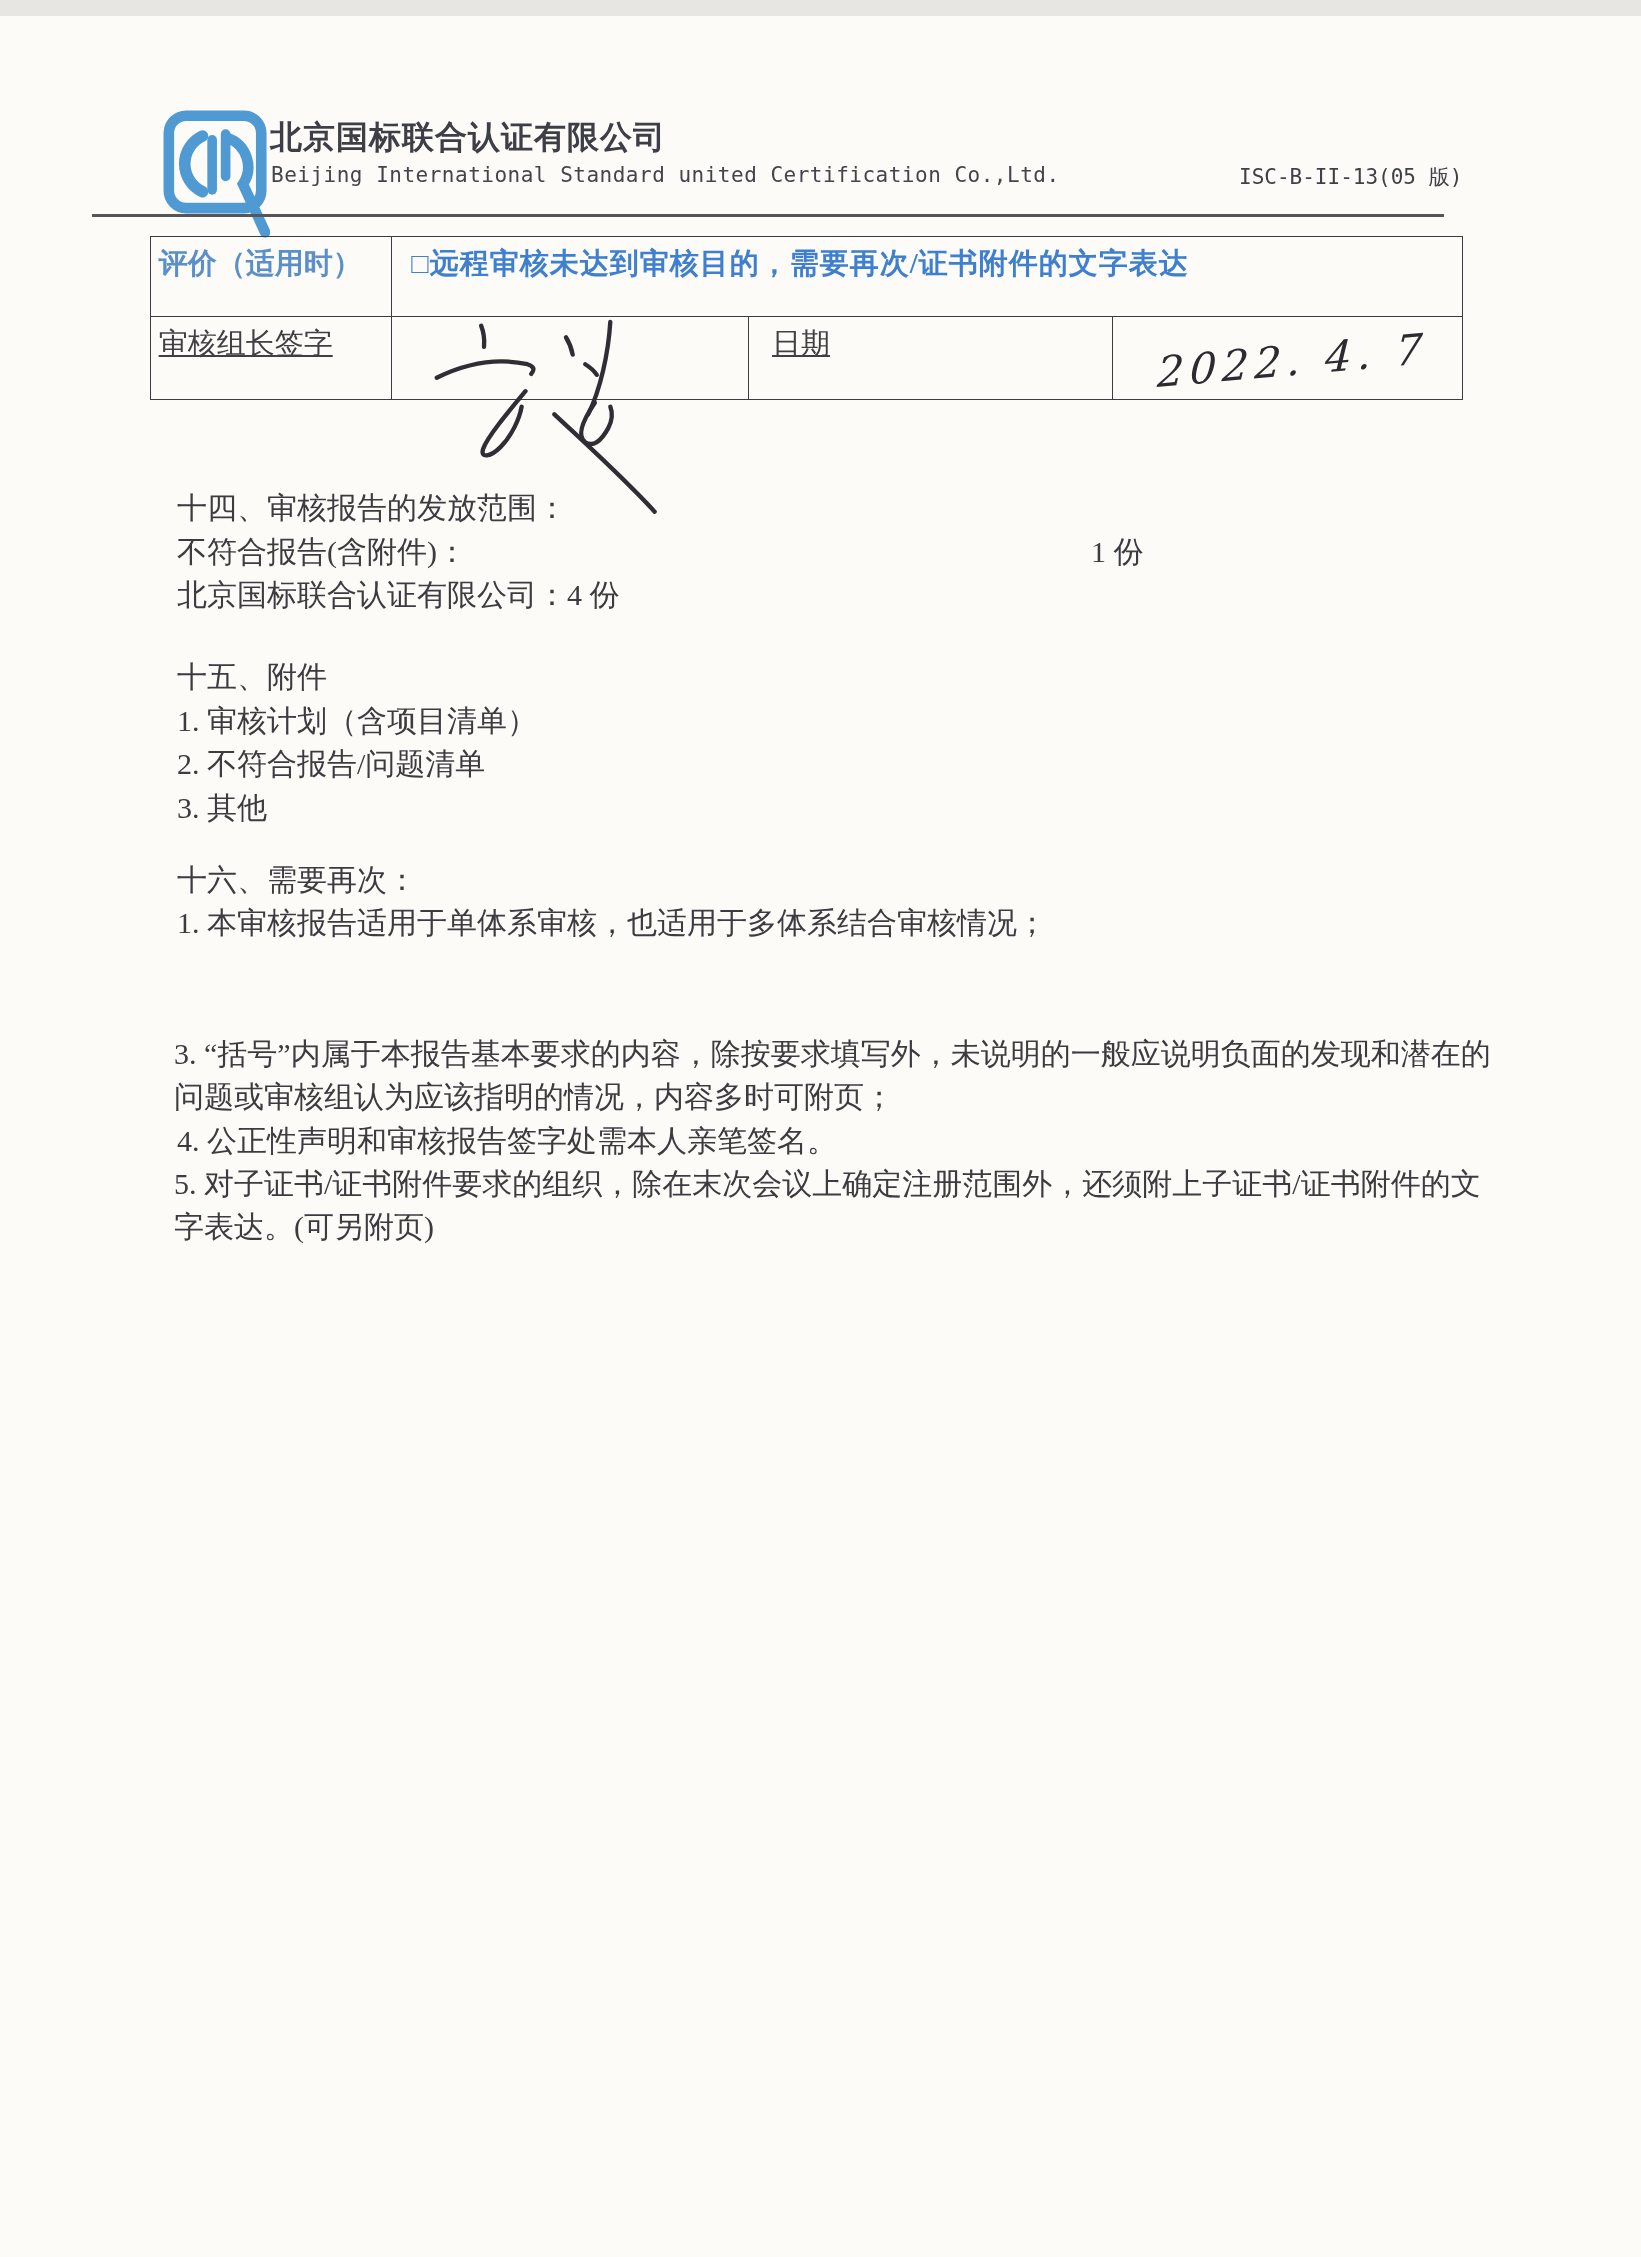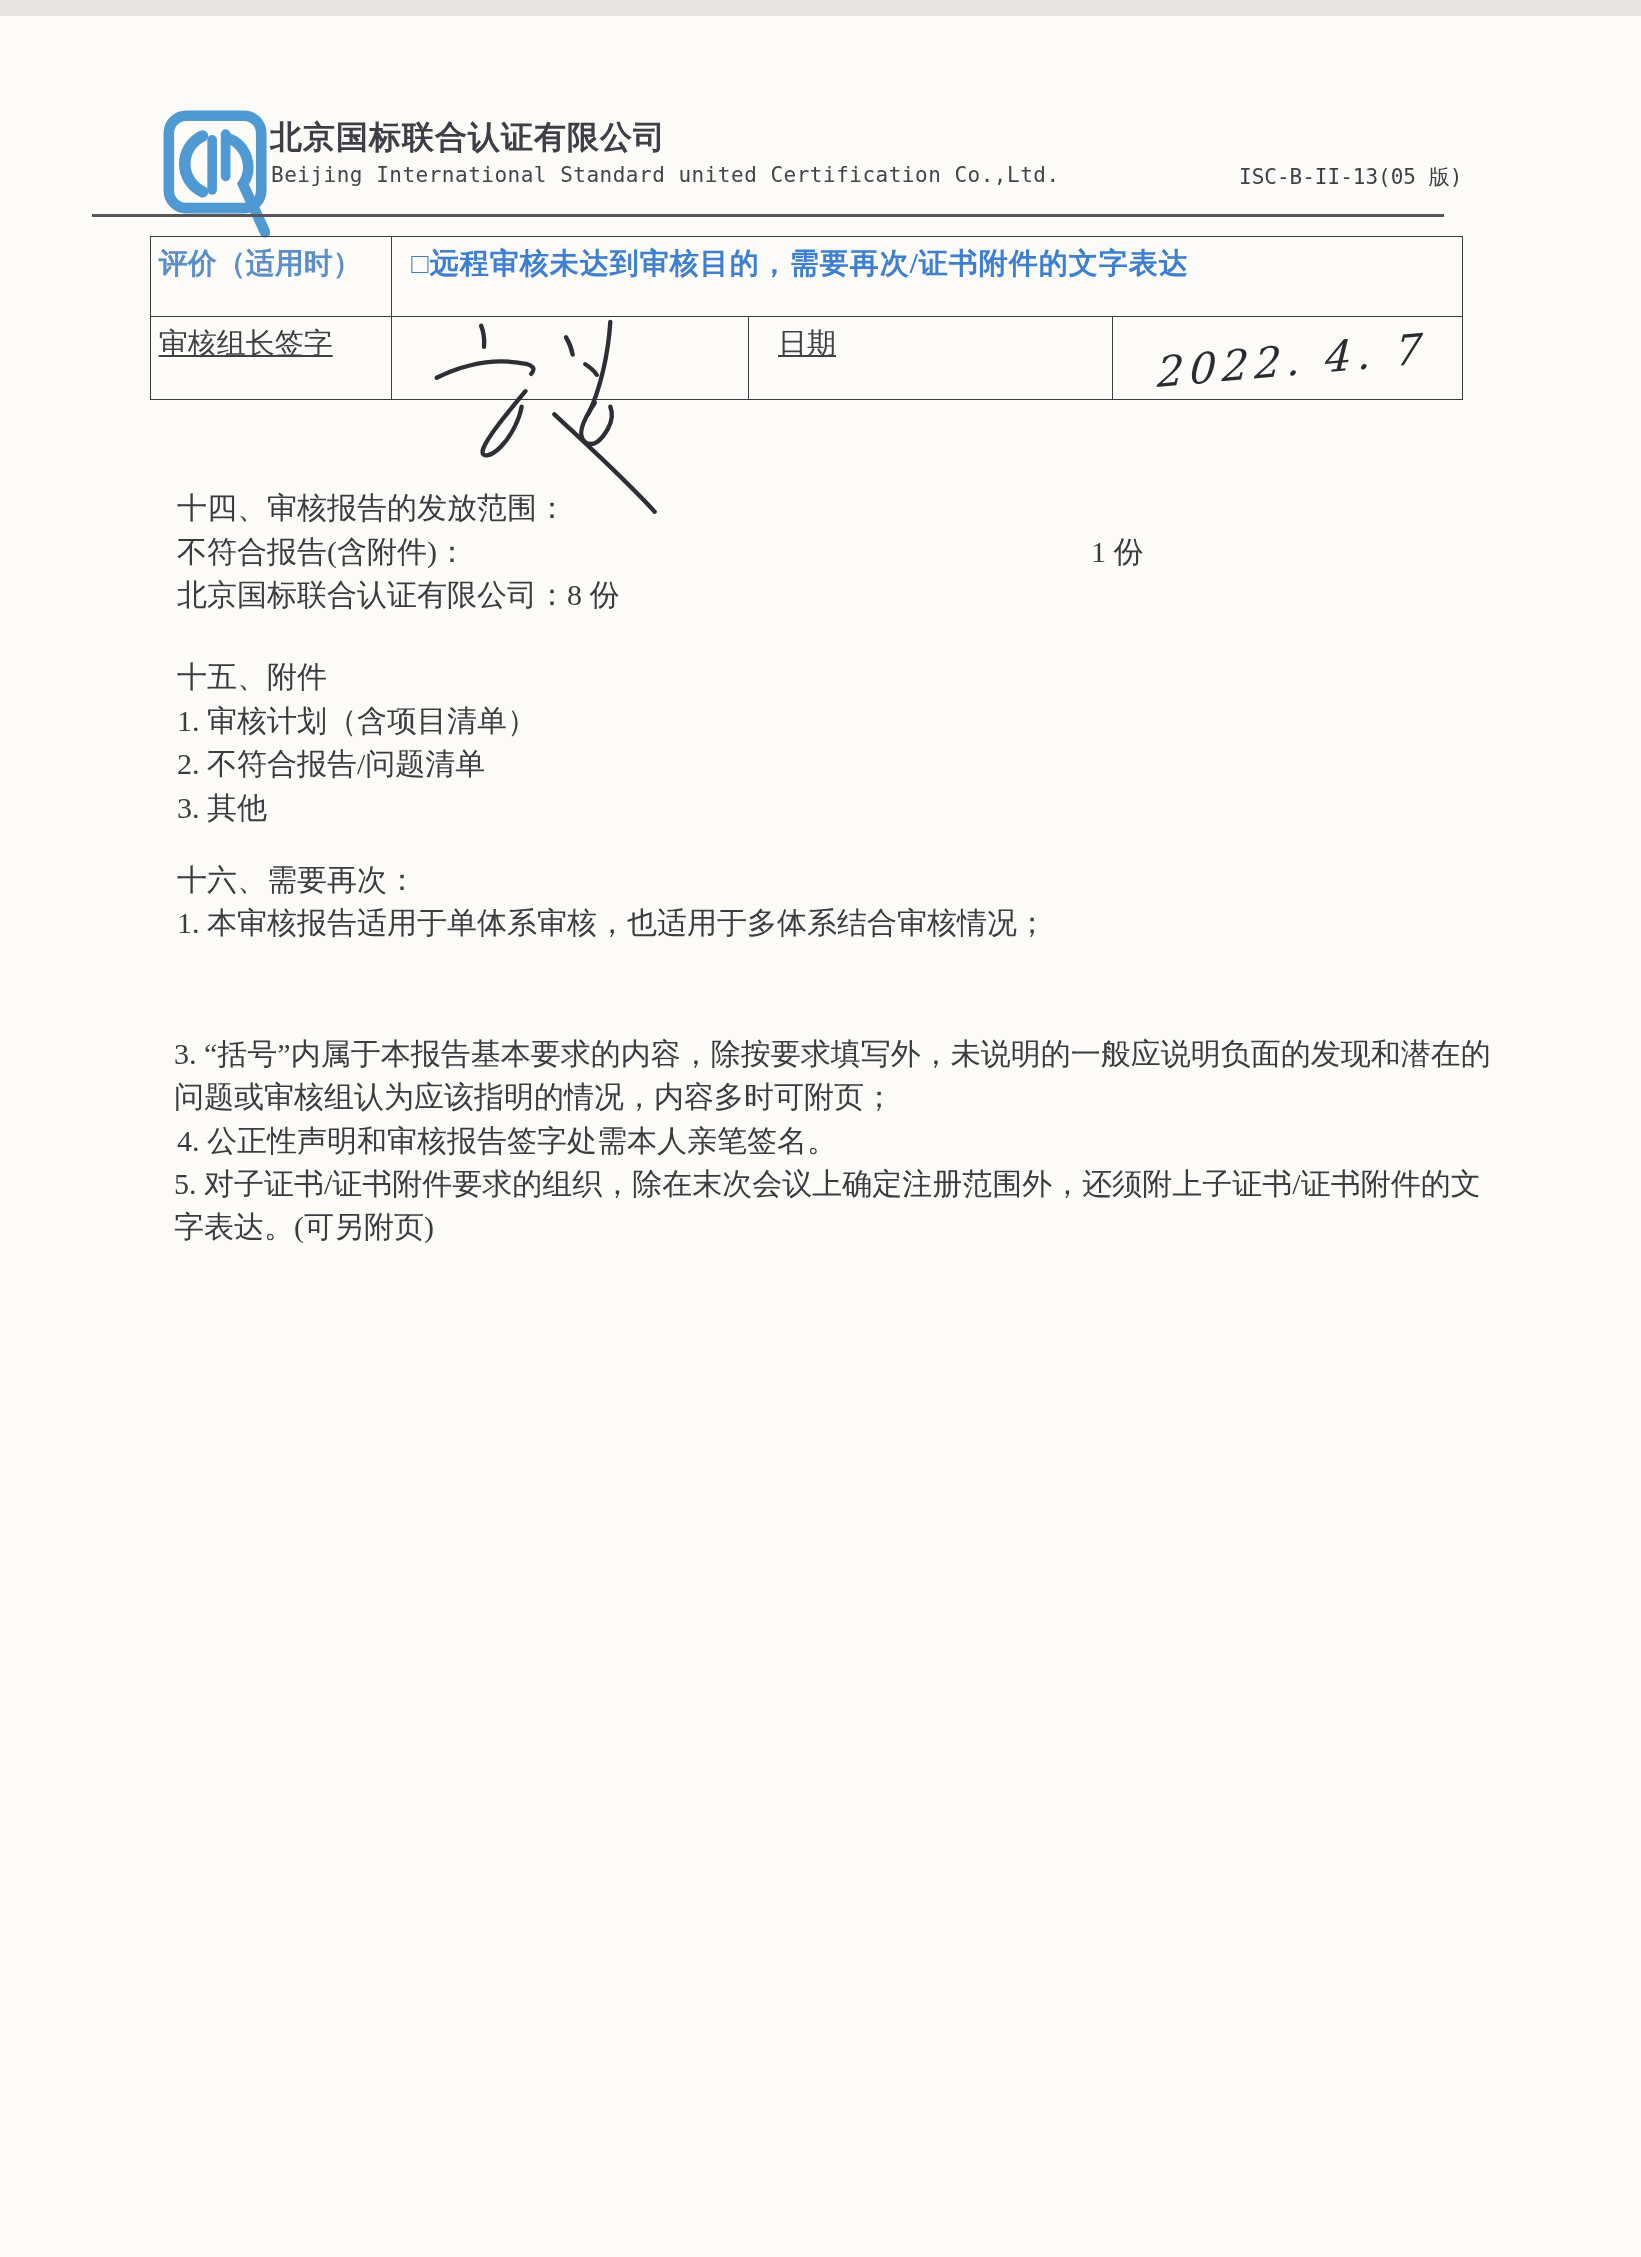"日期" .eval-table .date-label { padding-left: 29px -> 23px }
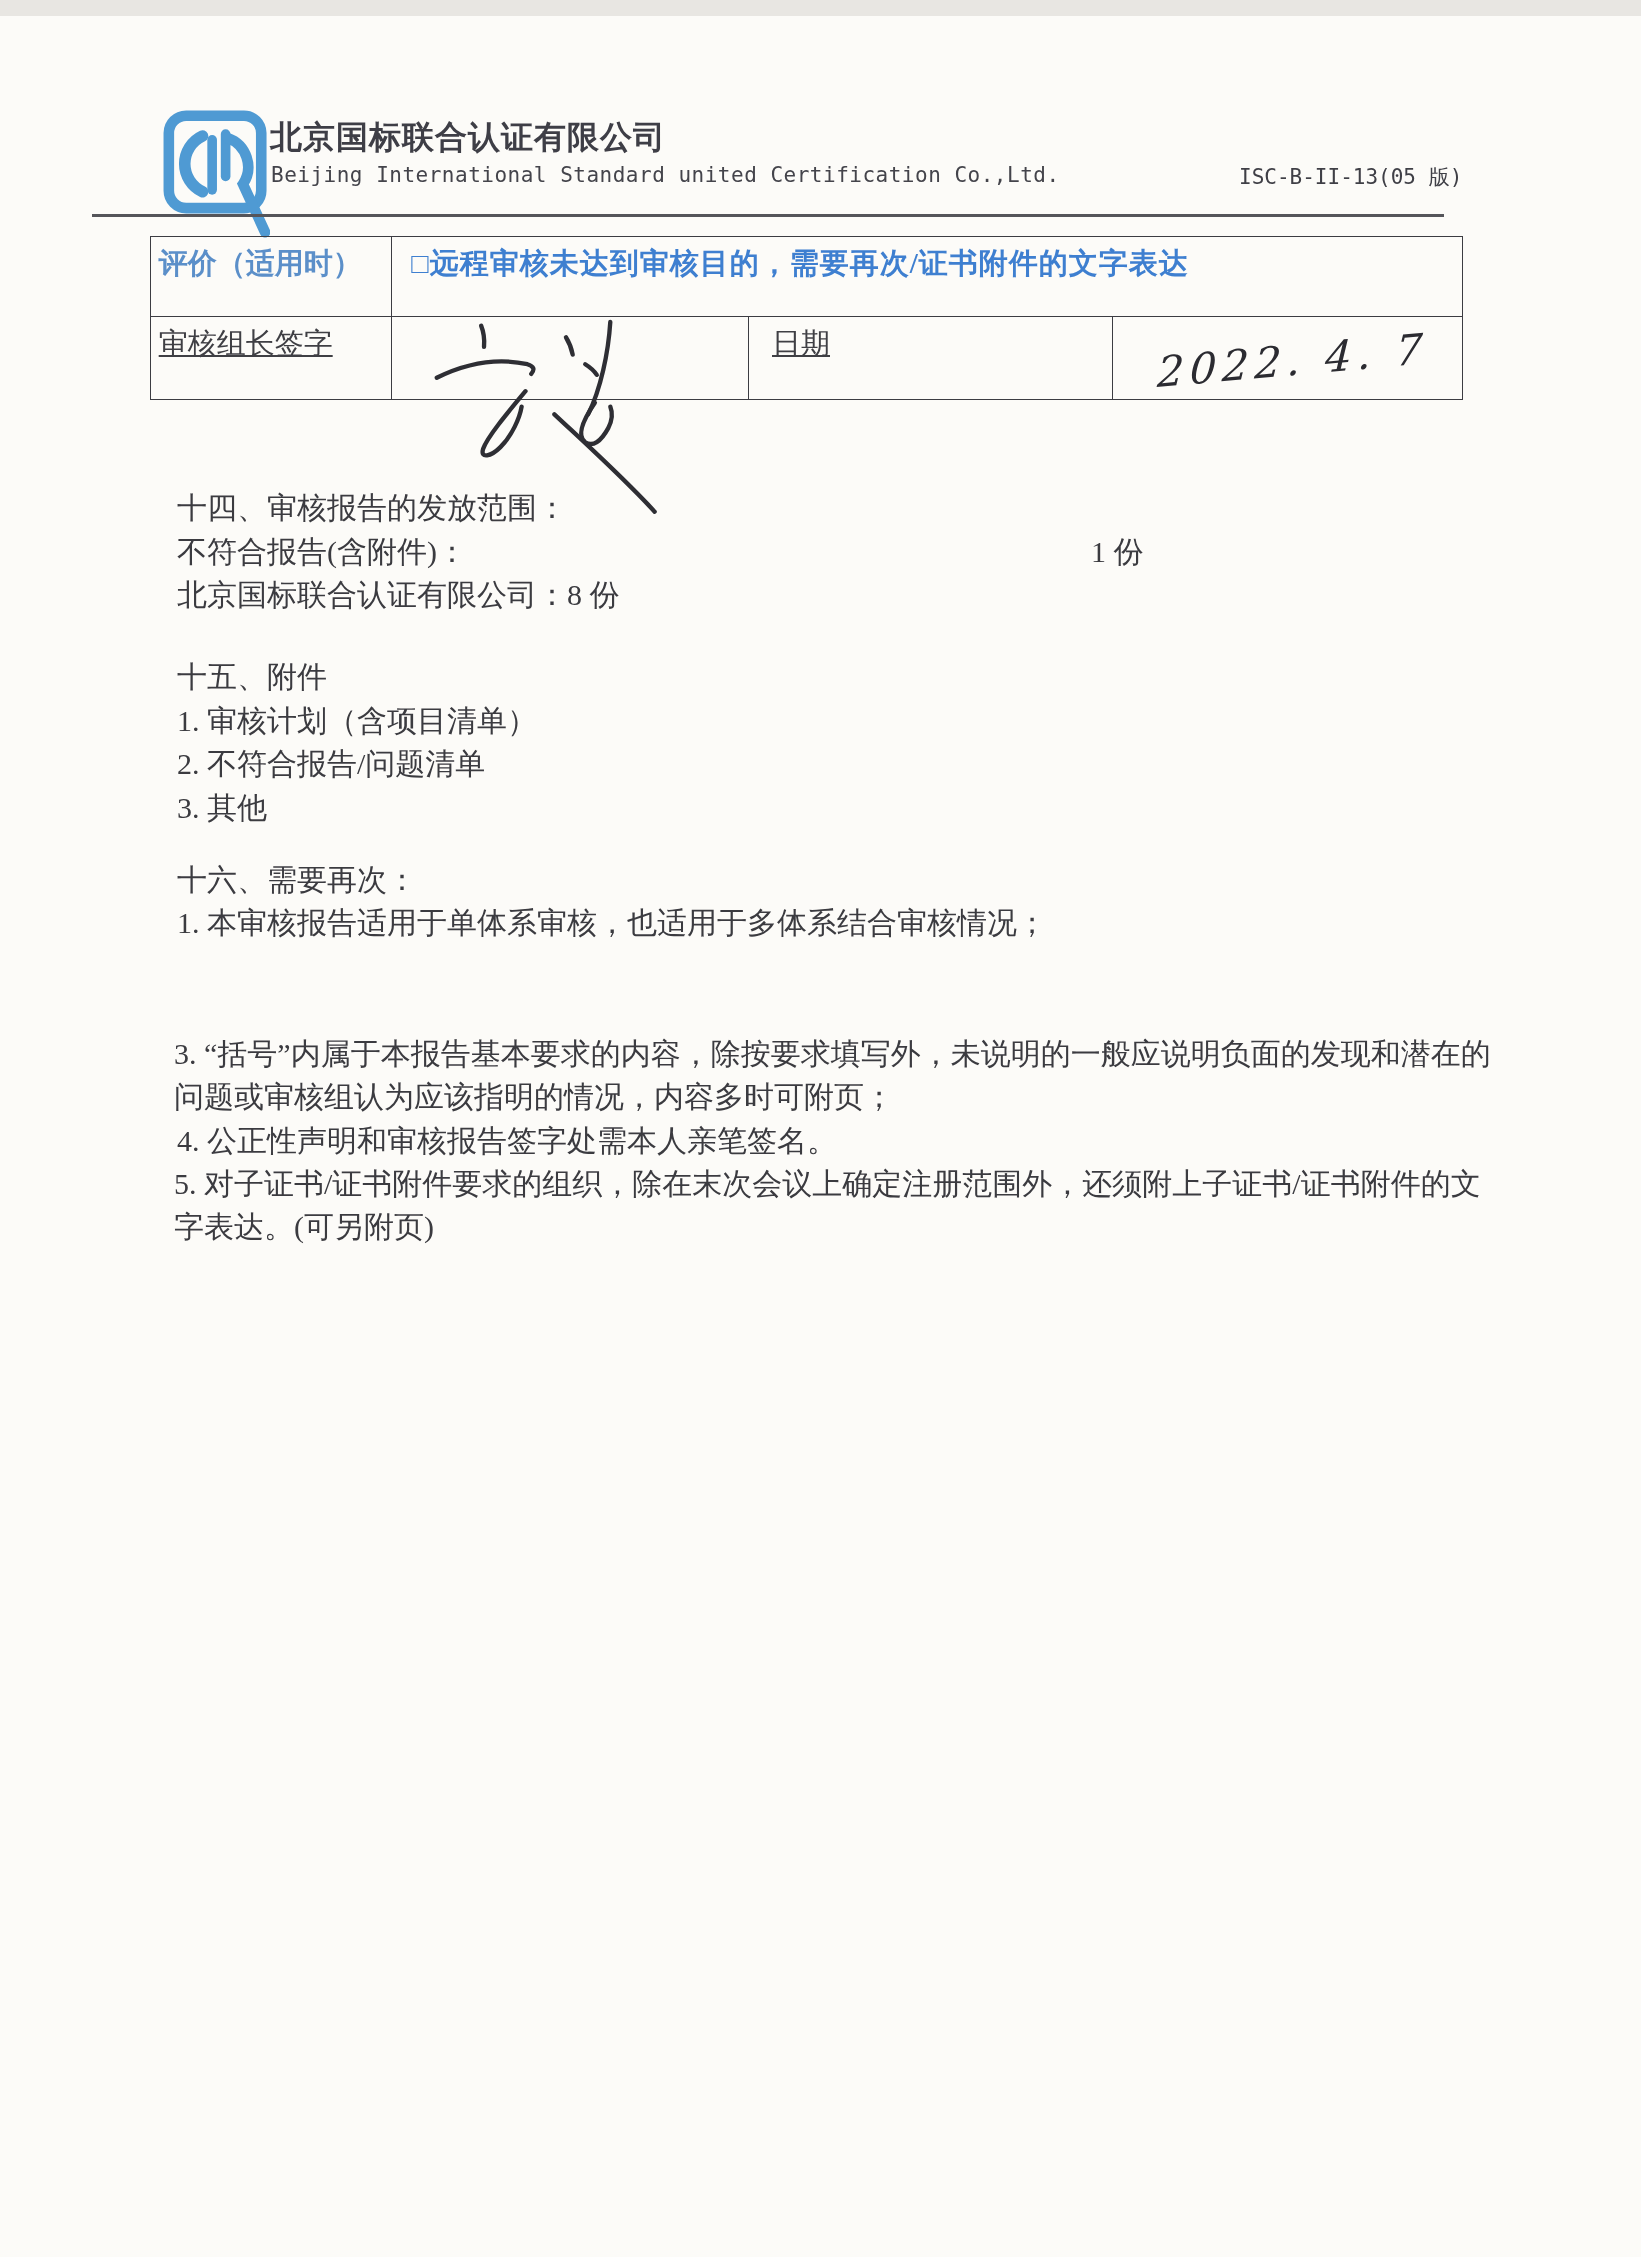"北京国标联合认证有限公司：8 份" div.bodyline { text: 8 -> 4 }
